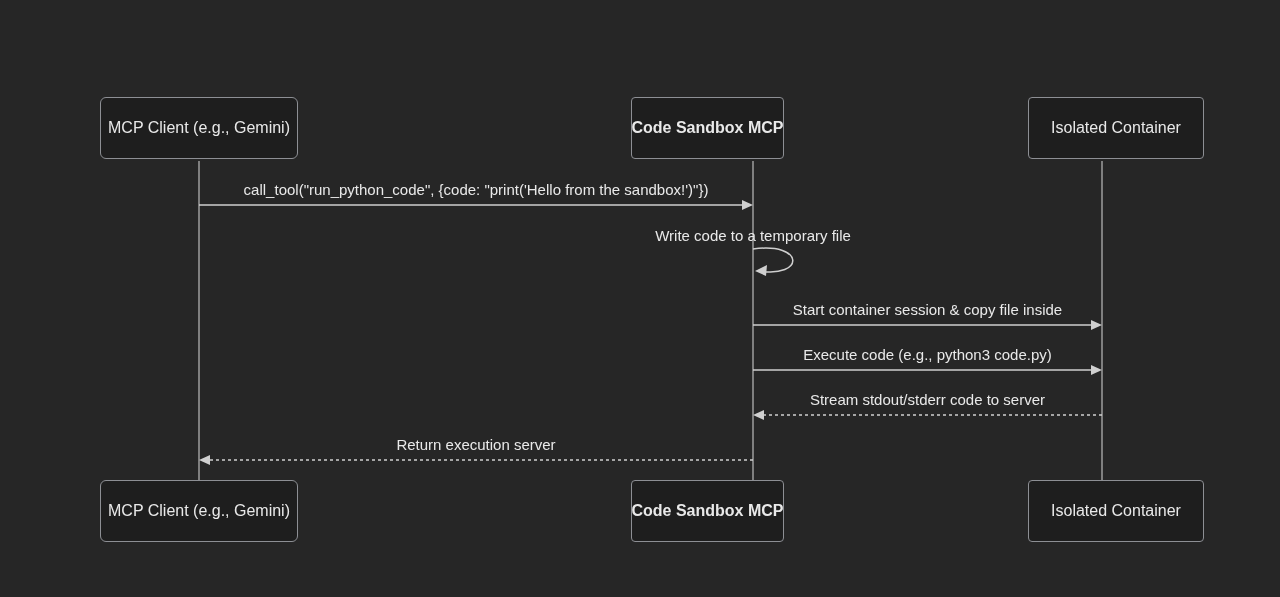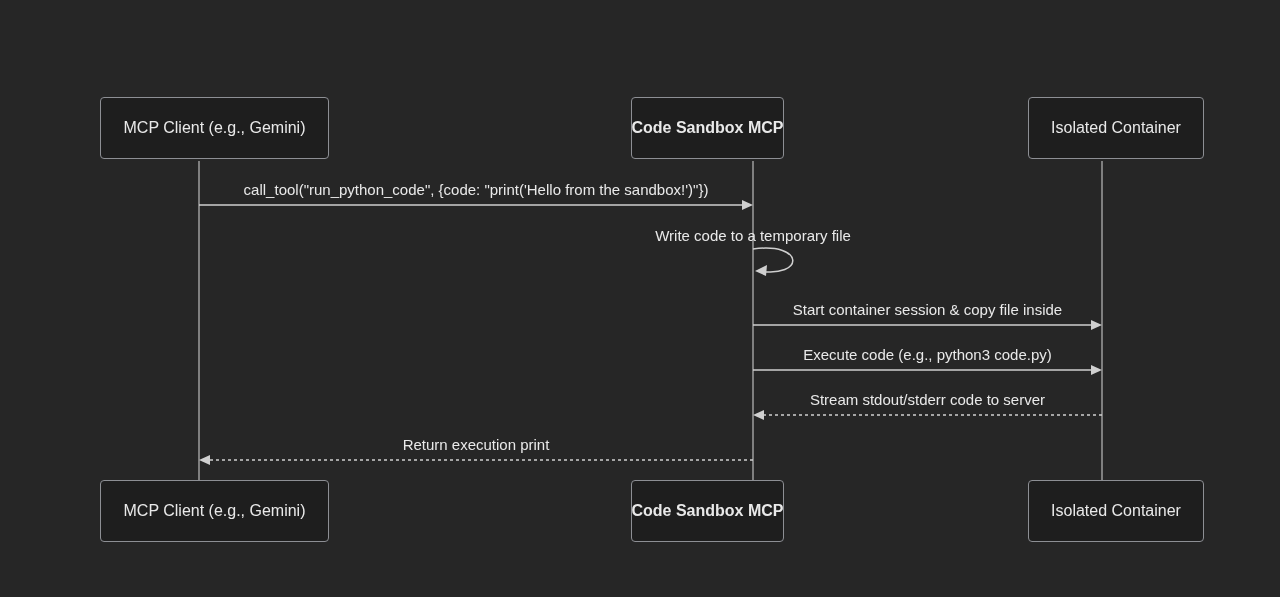"MCP Client (e.g., Gemini)" .actor-a { border-radius: none -> 6px; width: 229px -> 198px }
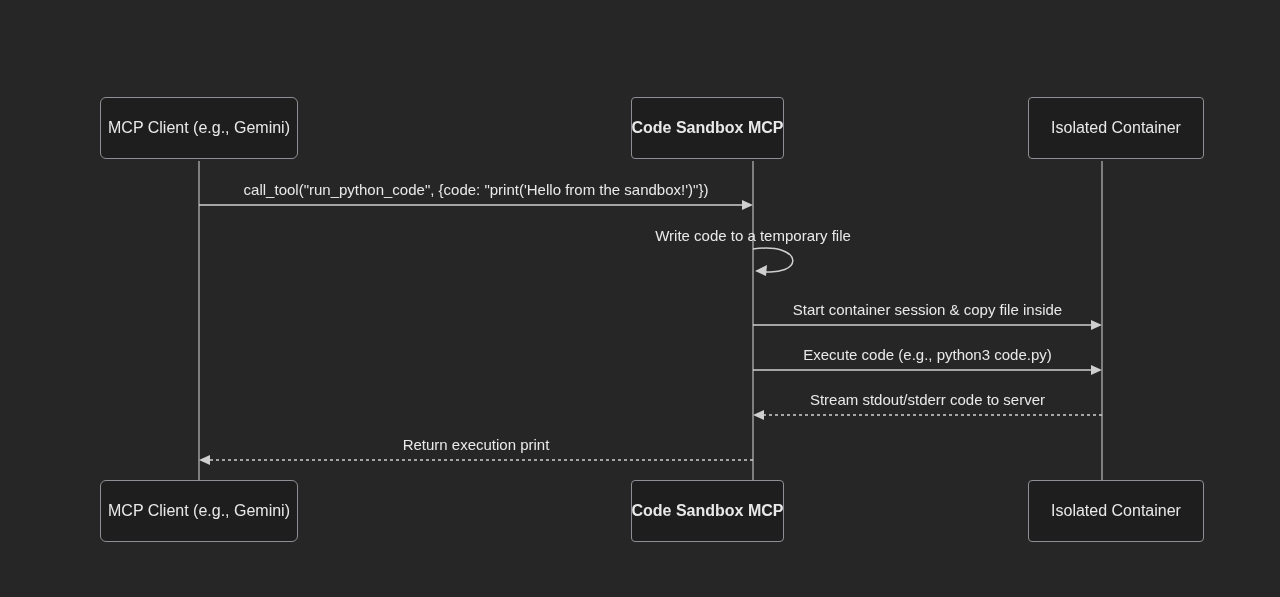"Return execution print" div.msg-label { text: print -> server }
